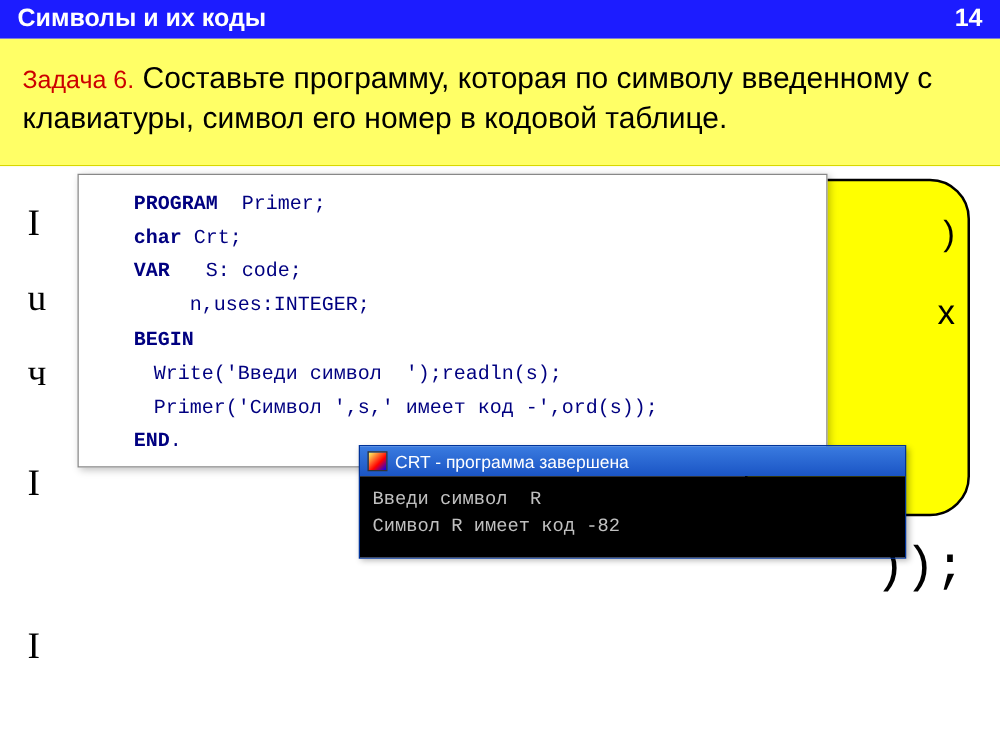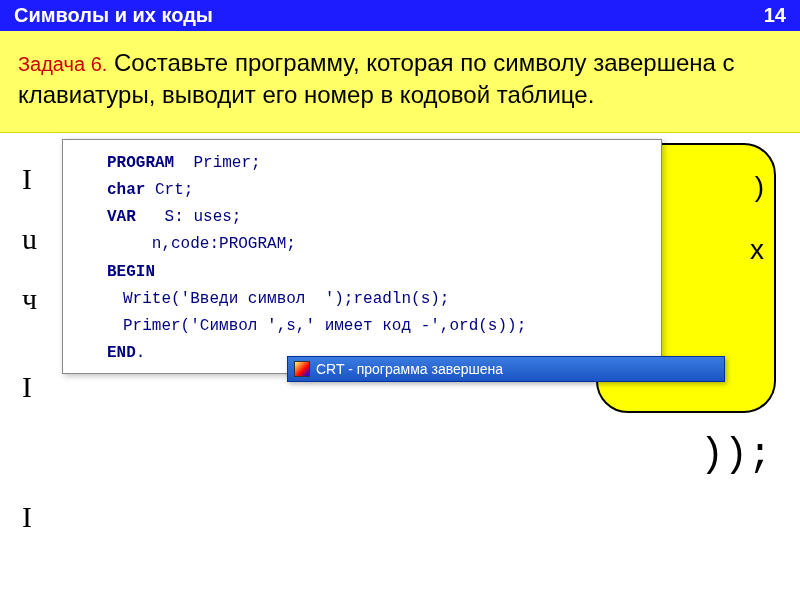"Составьте программу, которая по символу" span { text: завершена с клавиатуры, выводит -> введенному с клавиатуры, символ }
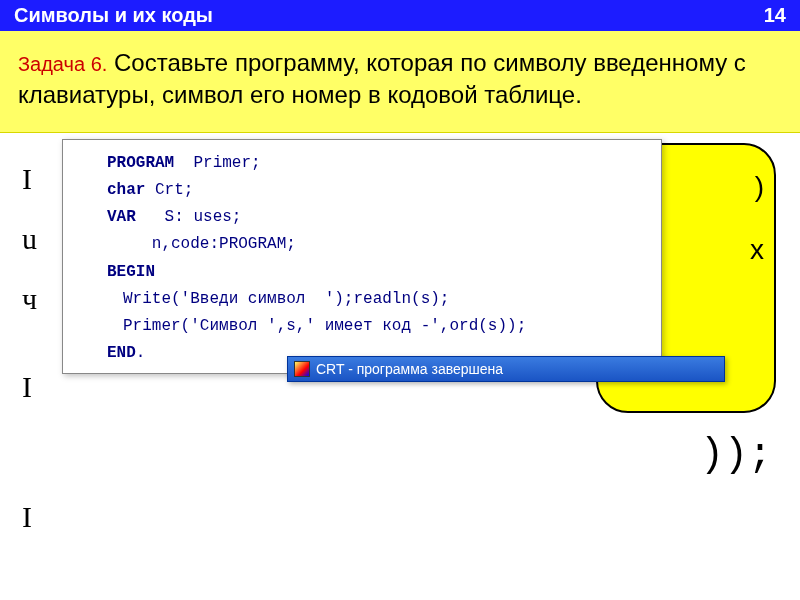"S: uses;" span { text: uses -> code }
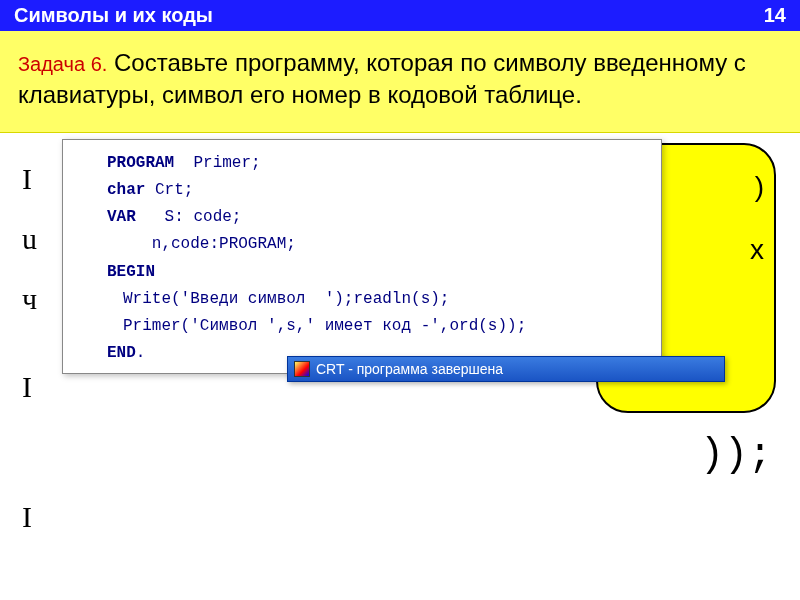"n,code:PROGRAM;" span { text: n,code:PROGRAM -> n,uses:INTEGER }
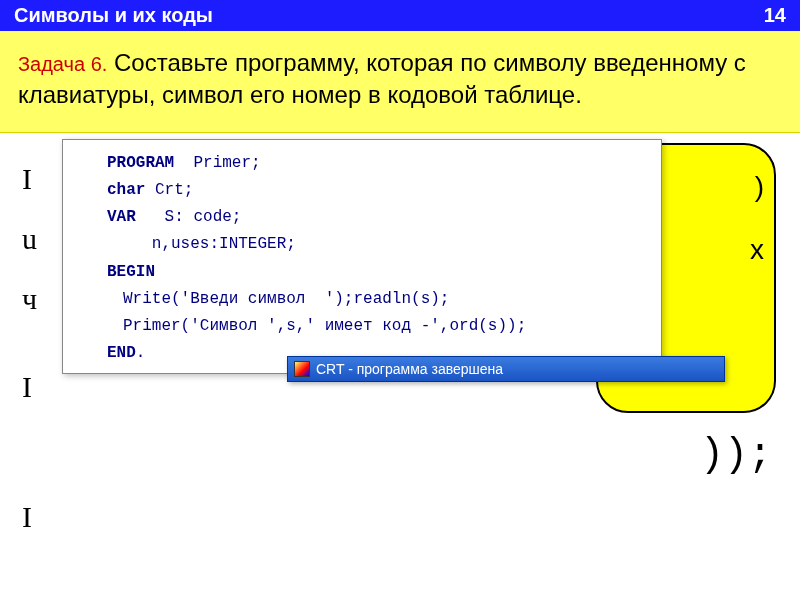"Введи символ R Символ R" div.crt-body { html: none -> <div><span>Введи символ R</span> <span>Символ R имеет код -82</span></div> }
